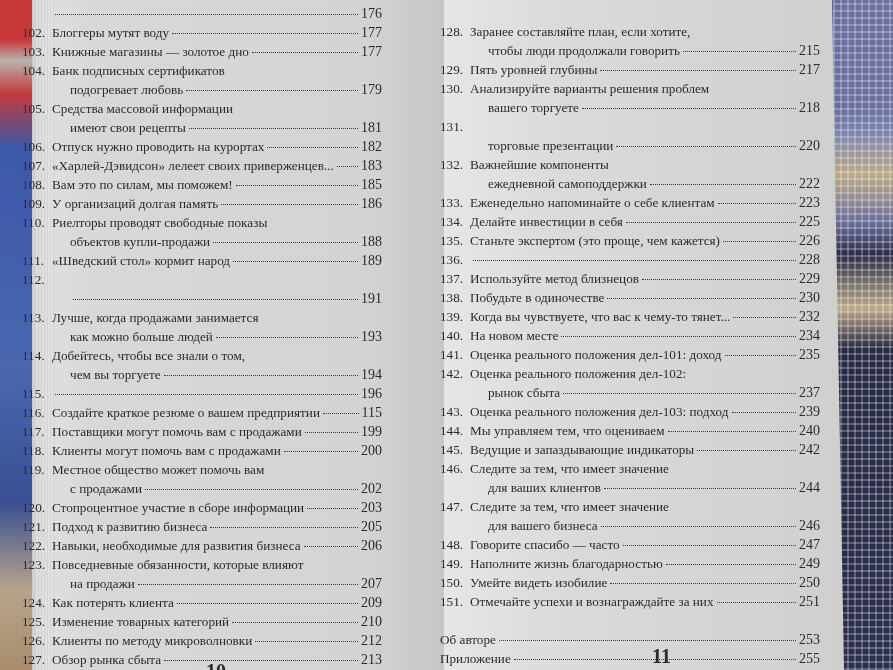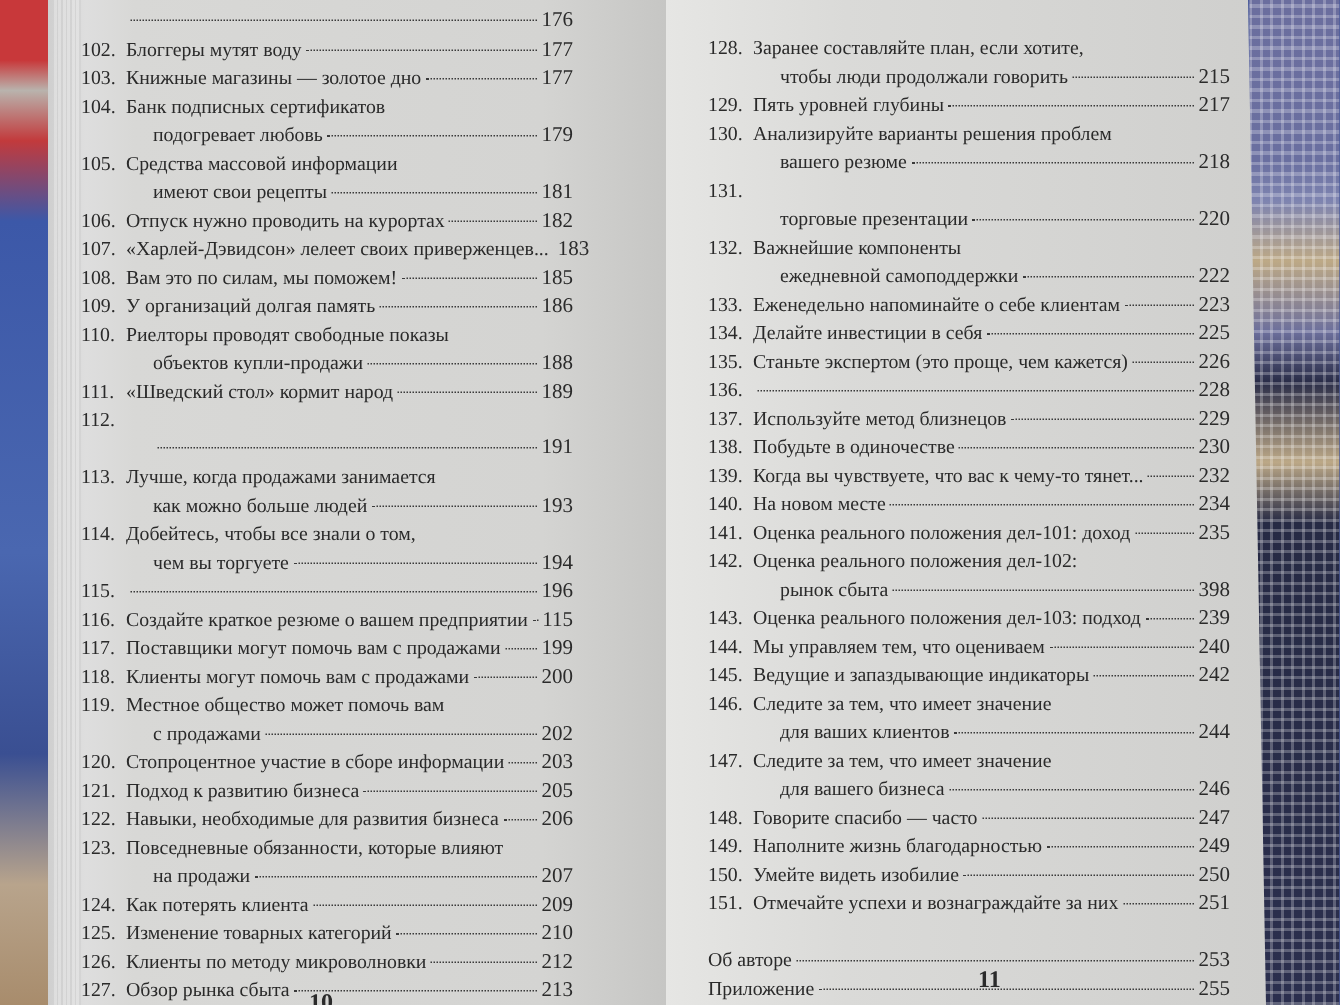"176" .entry { margin-left: 32px -> none }
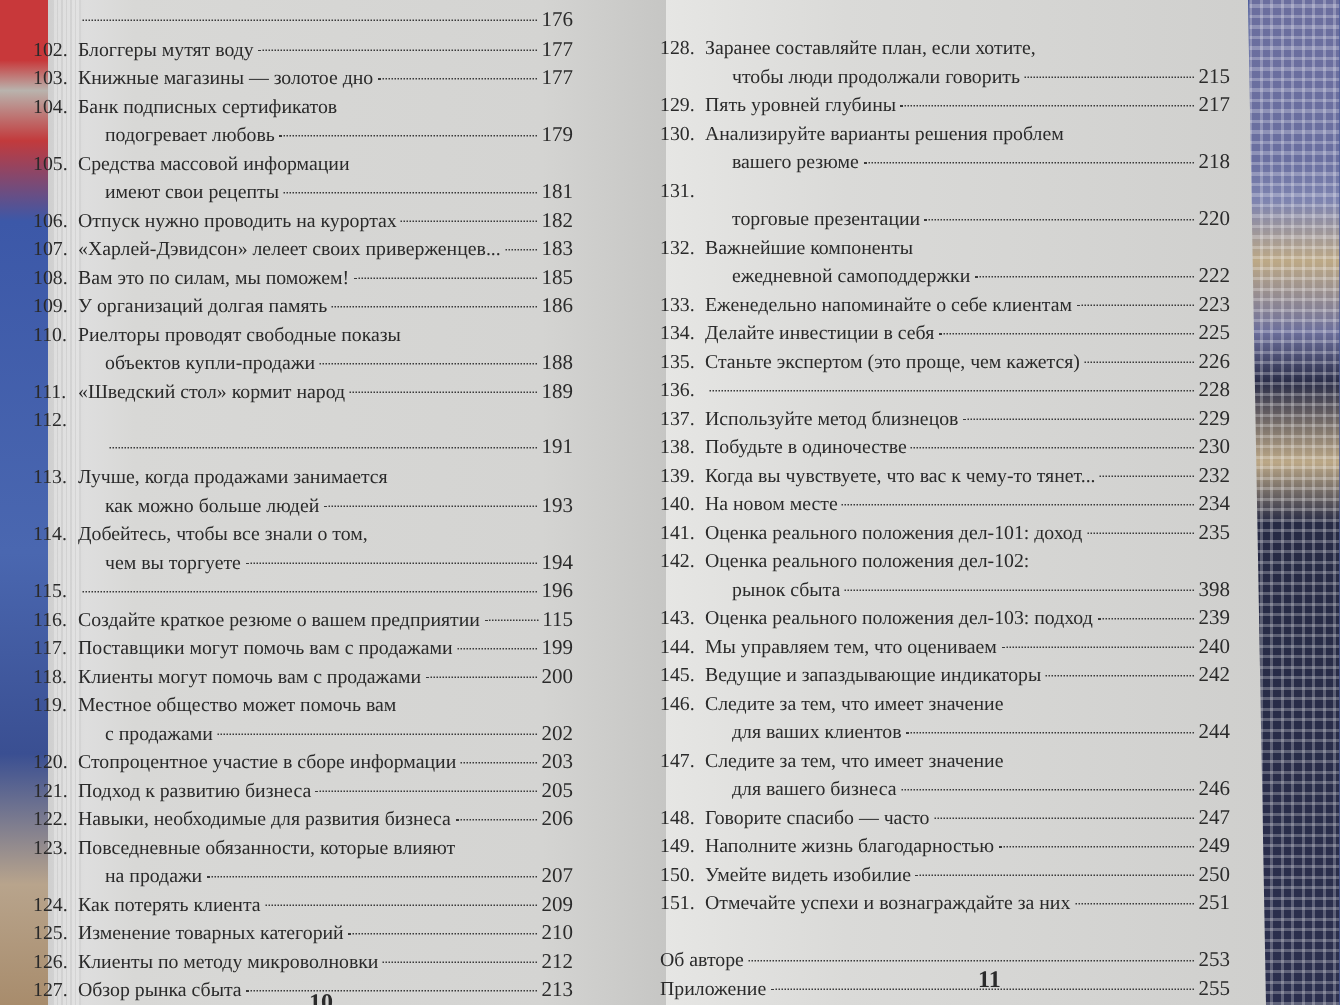"вашего резюме" span.text { text: резюме -> торгуете }
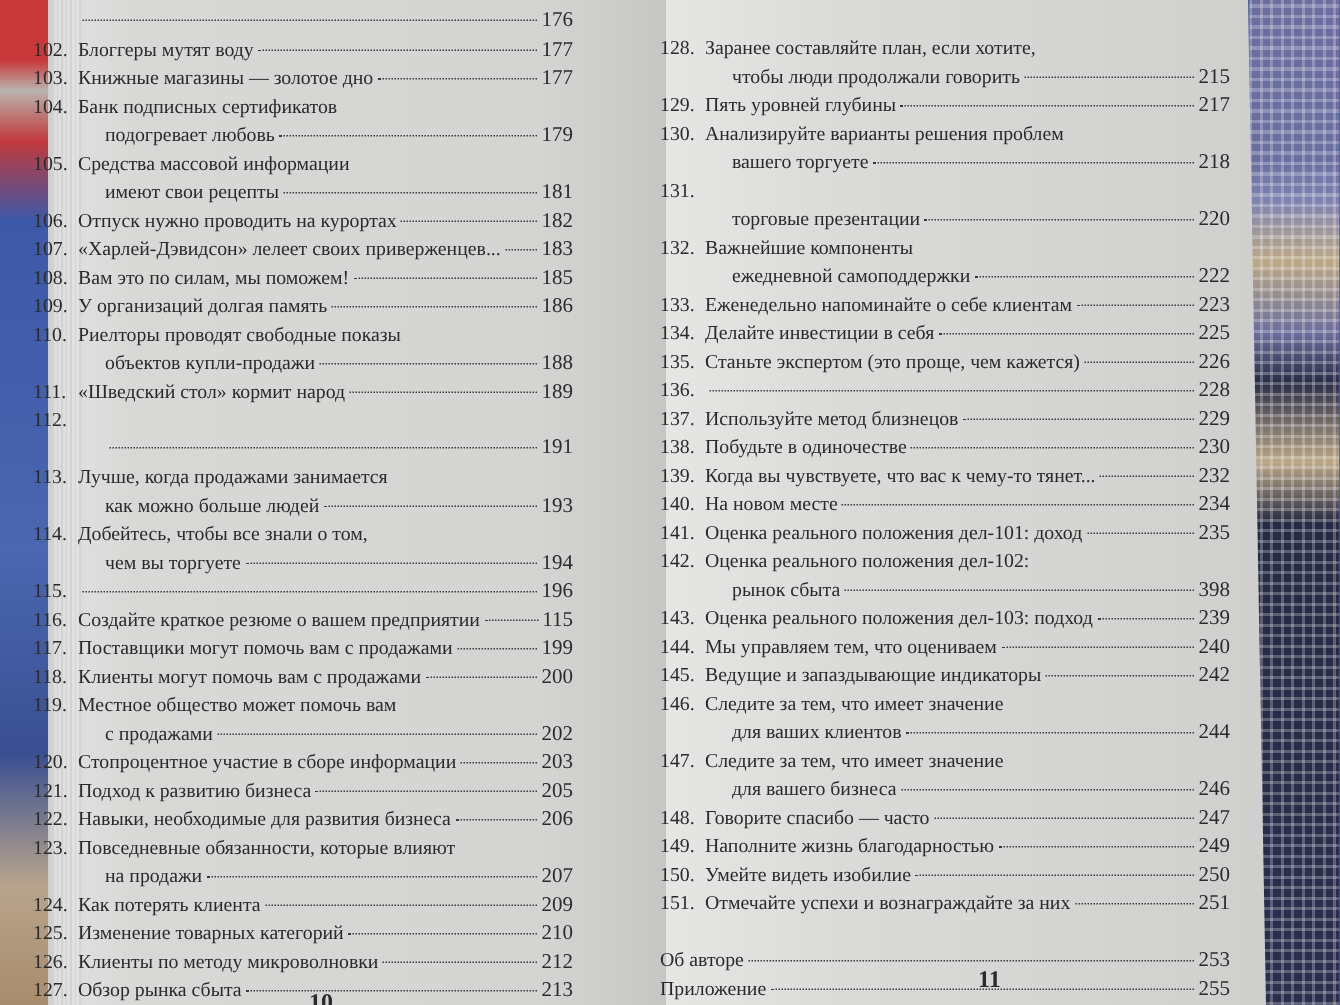"398" span.page { text: 398 -> 237 }
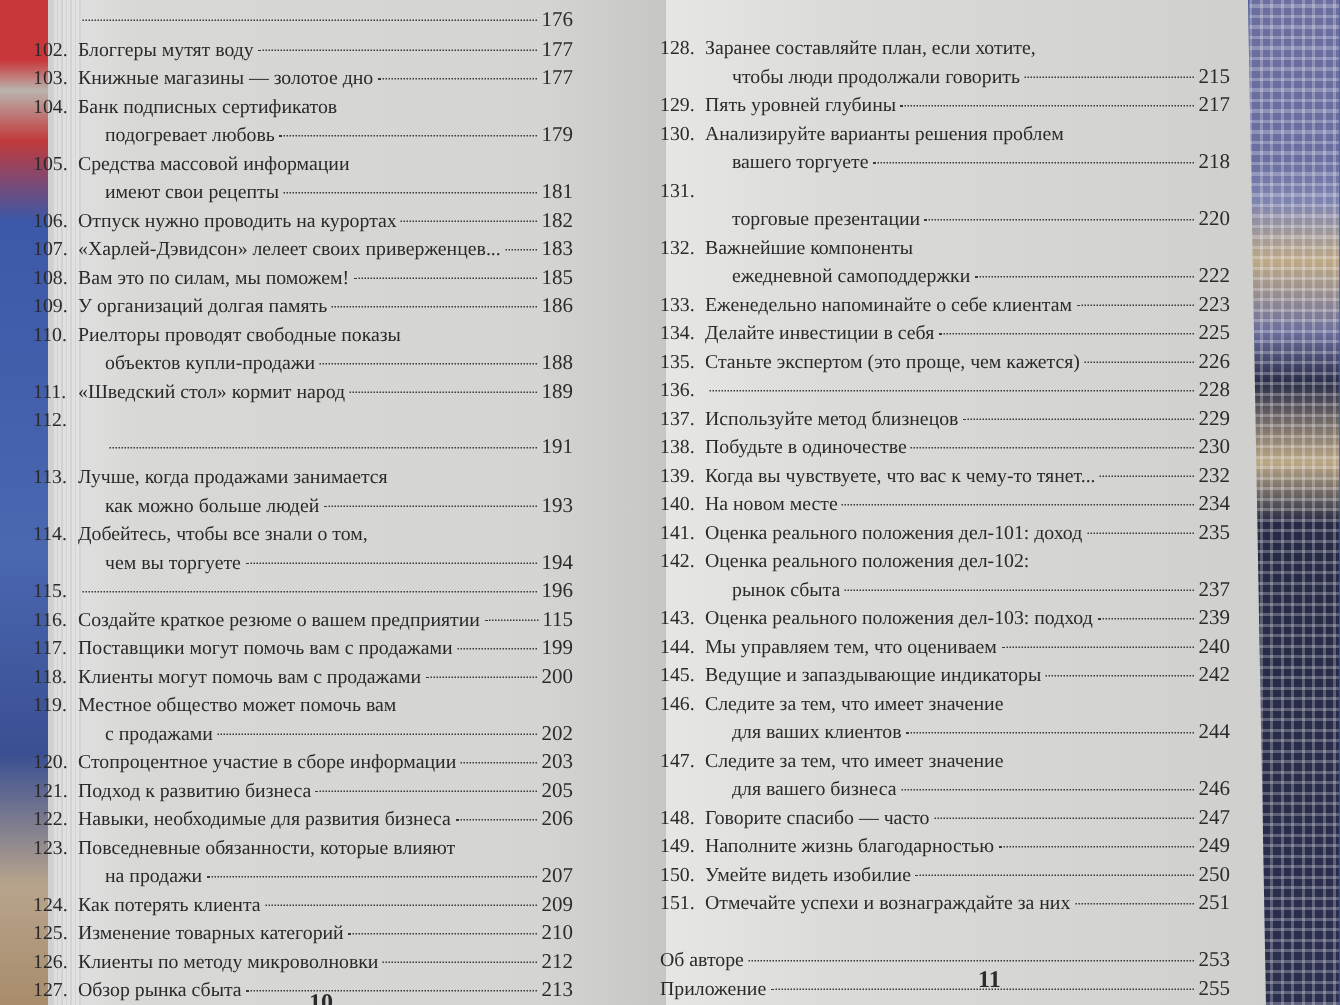"11" .folio { font-size: 16px -> 20px }
